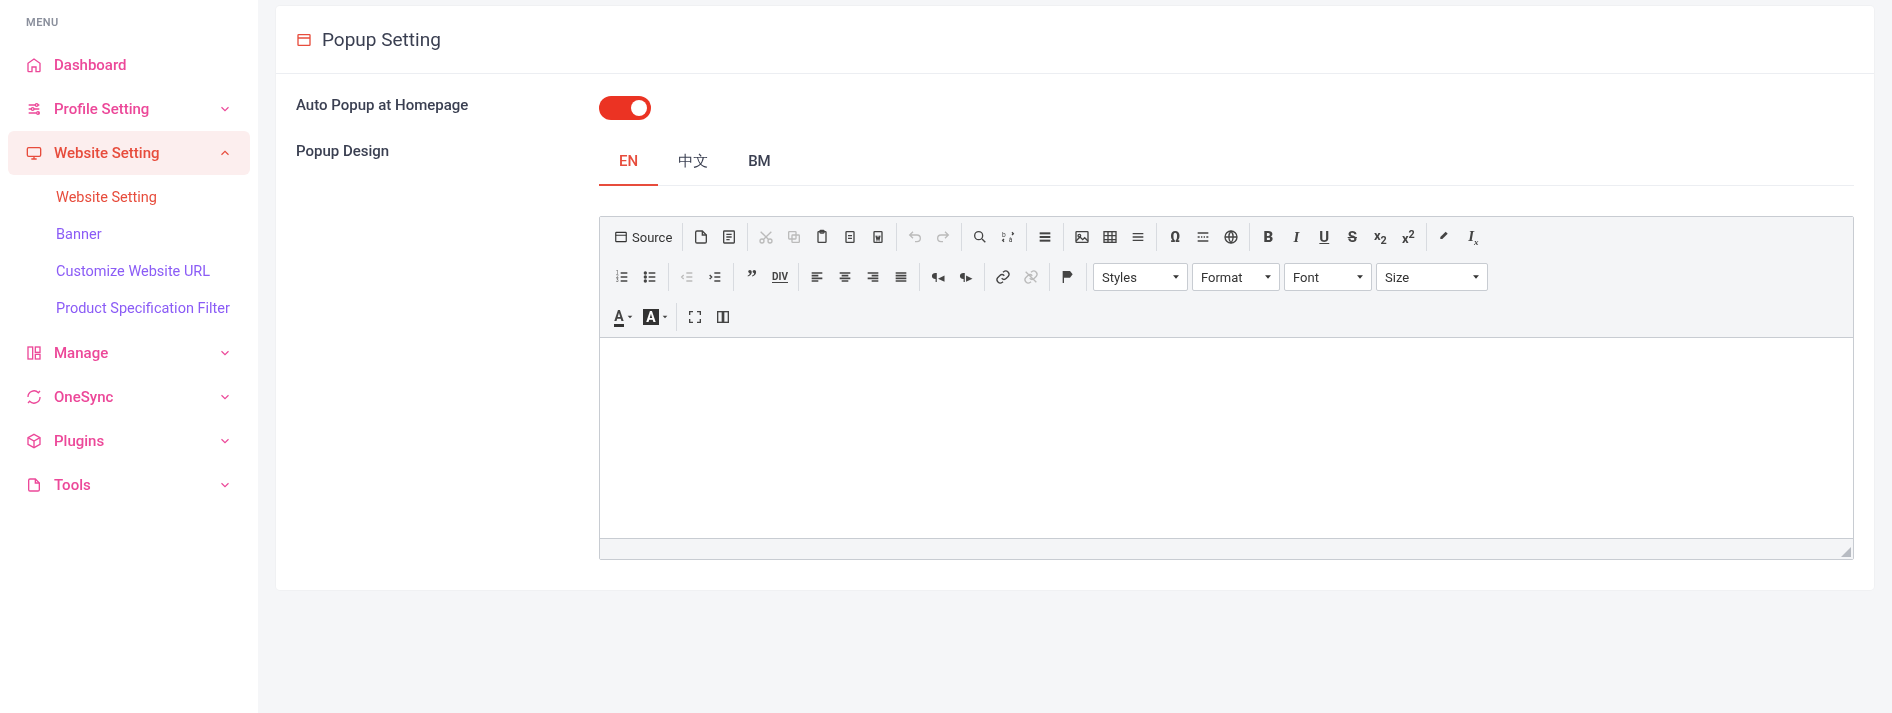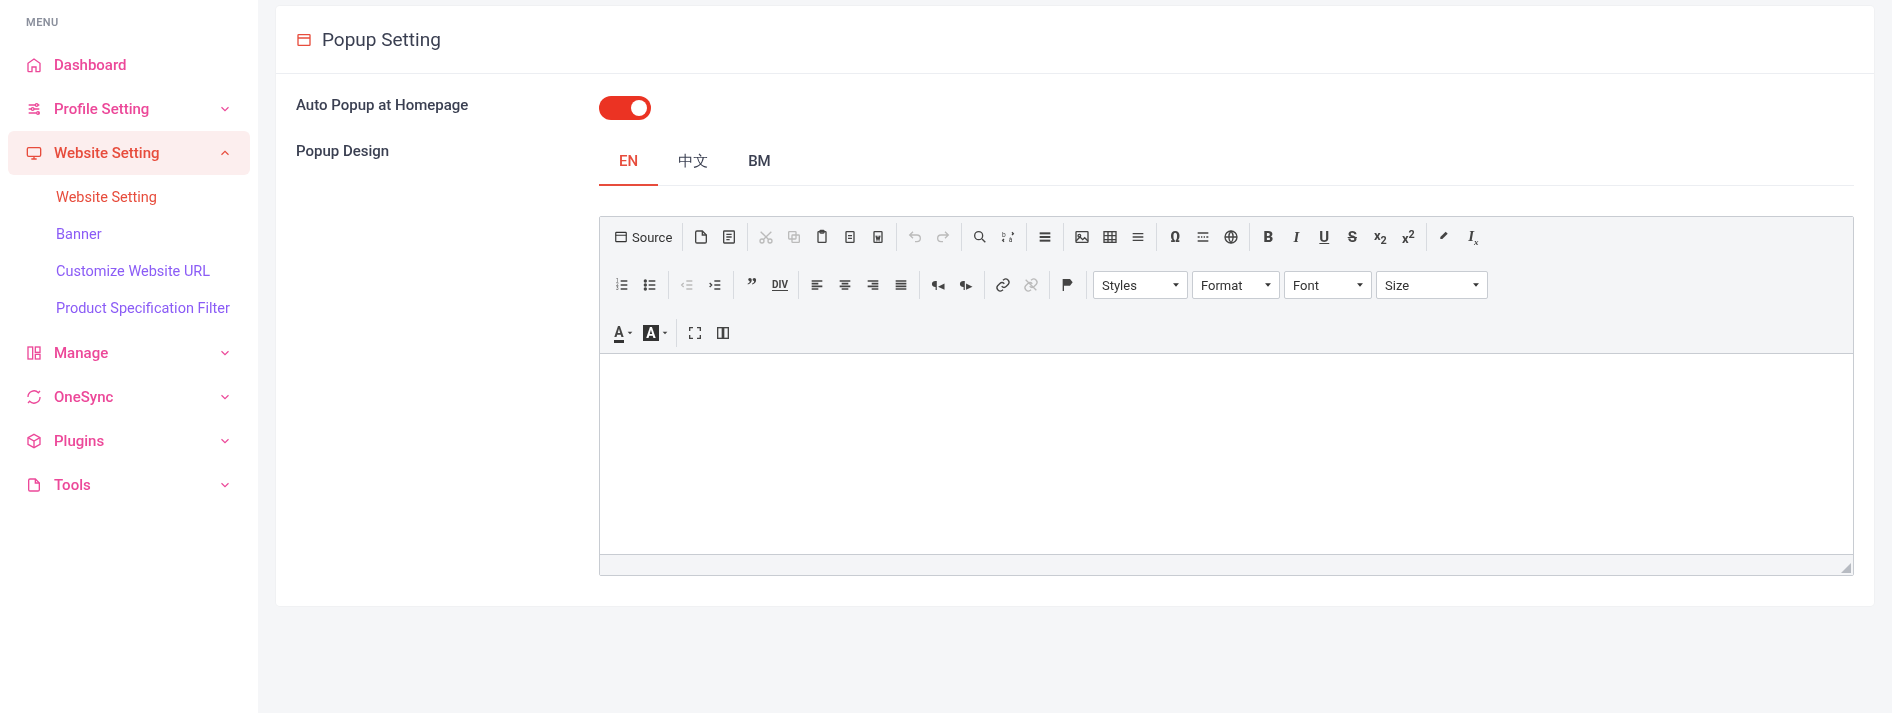"Styles" .tb-select { margin: 16px 2px -> 8px 2px }
